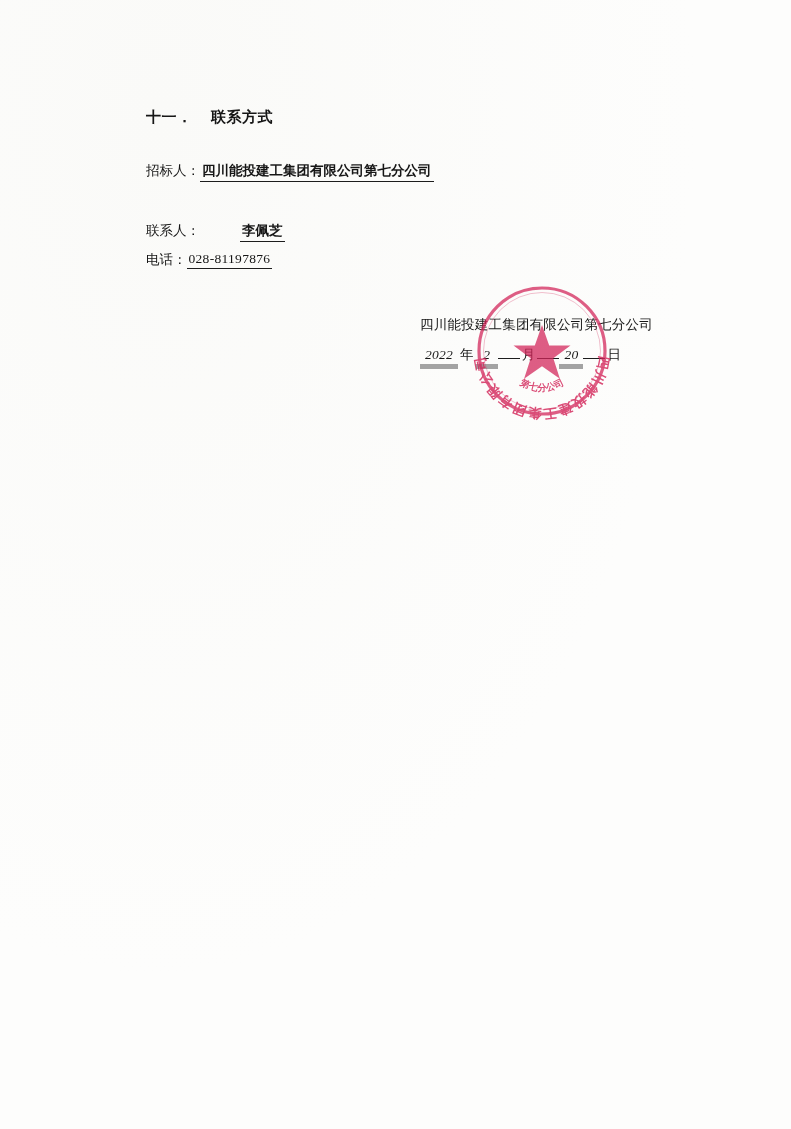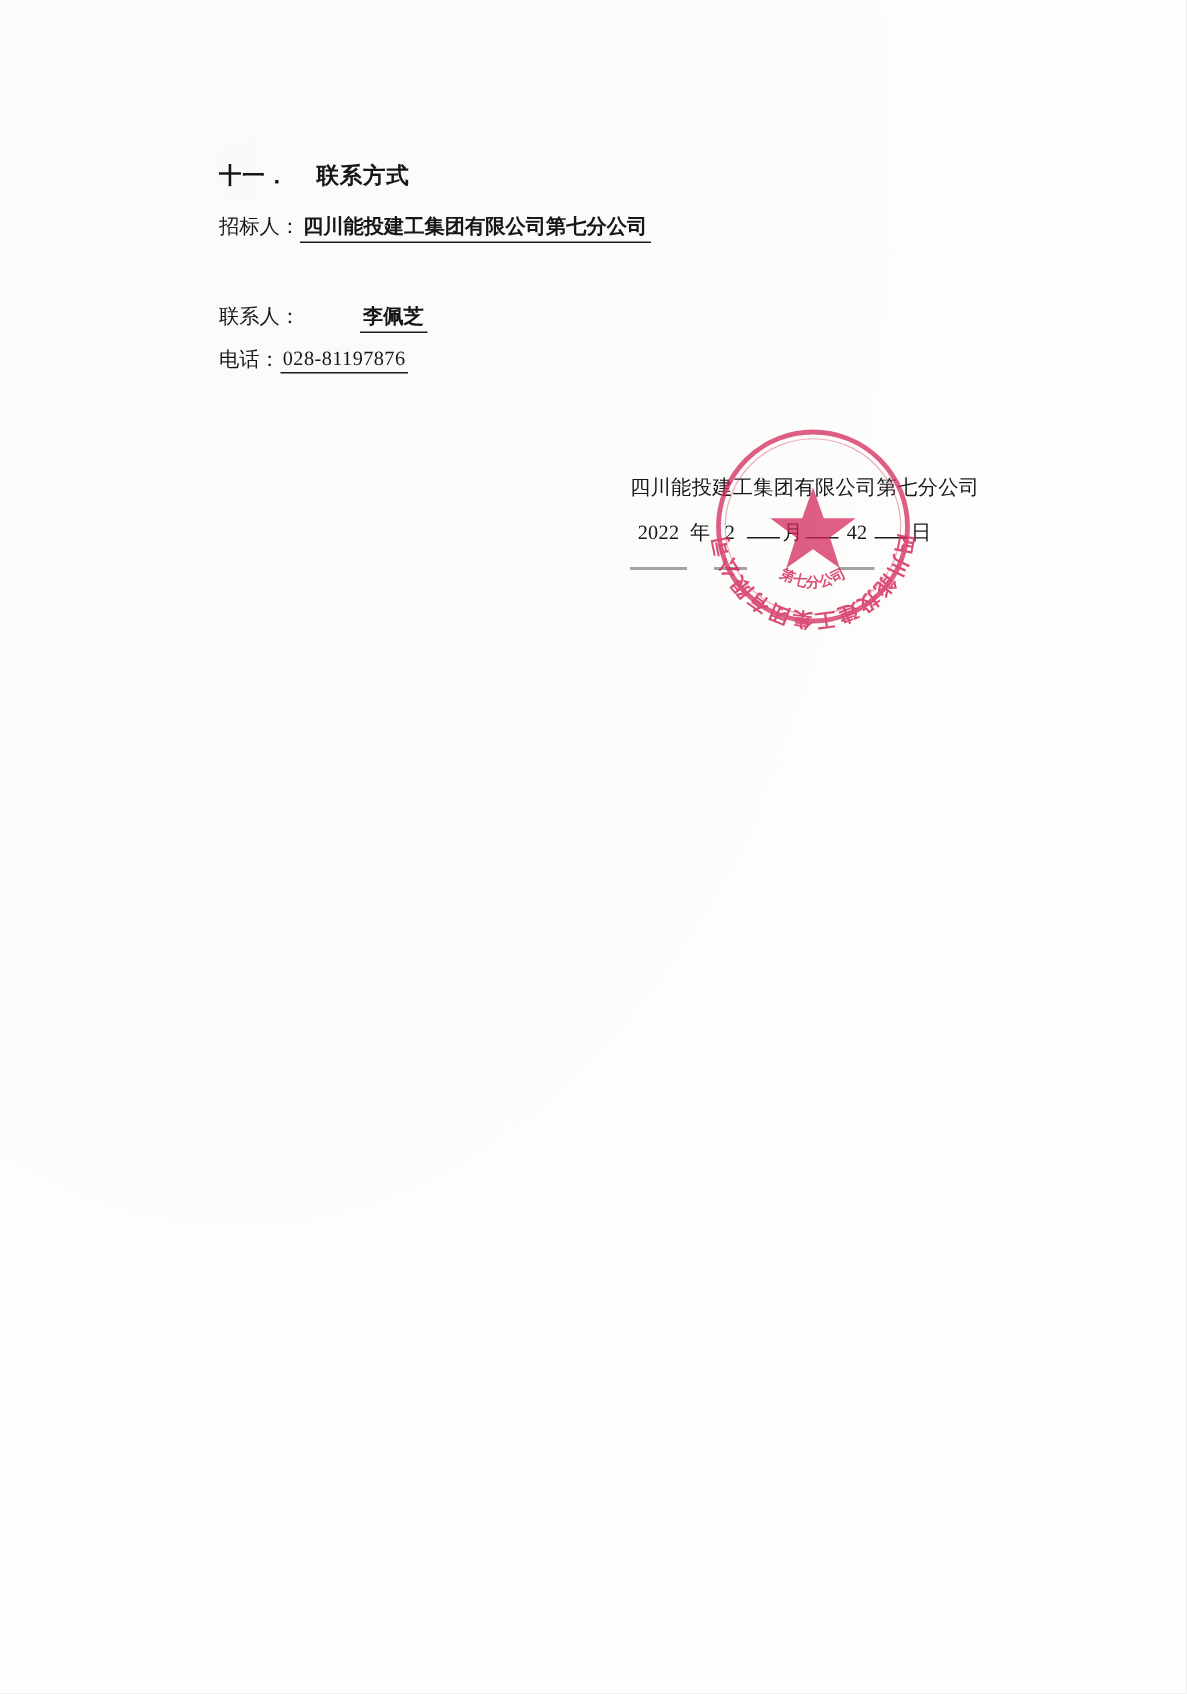"十一． 联系方式" .page { background: #a3a3a3 -> #eab308 }
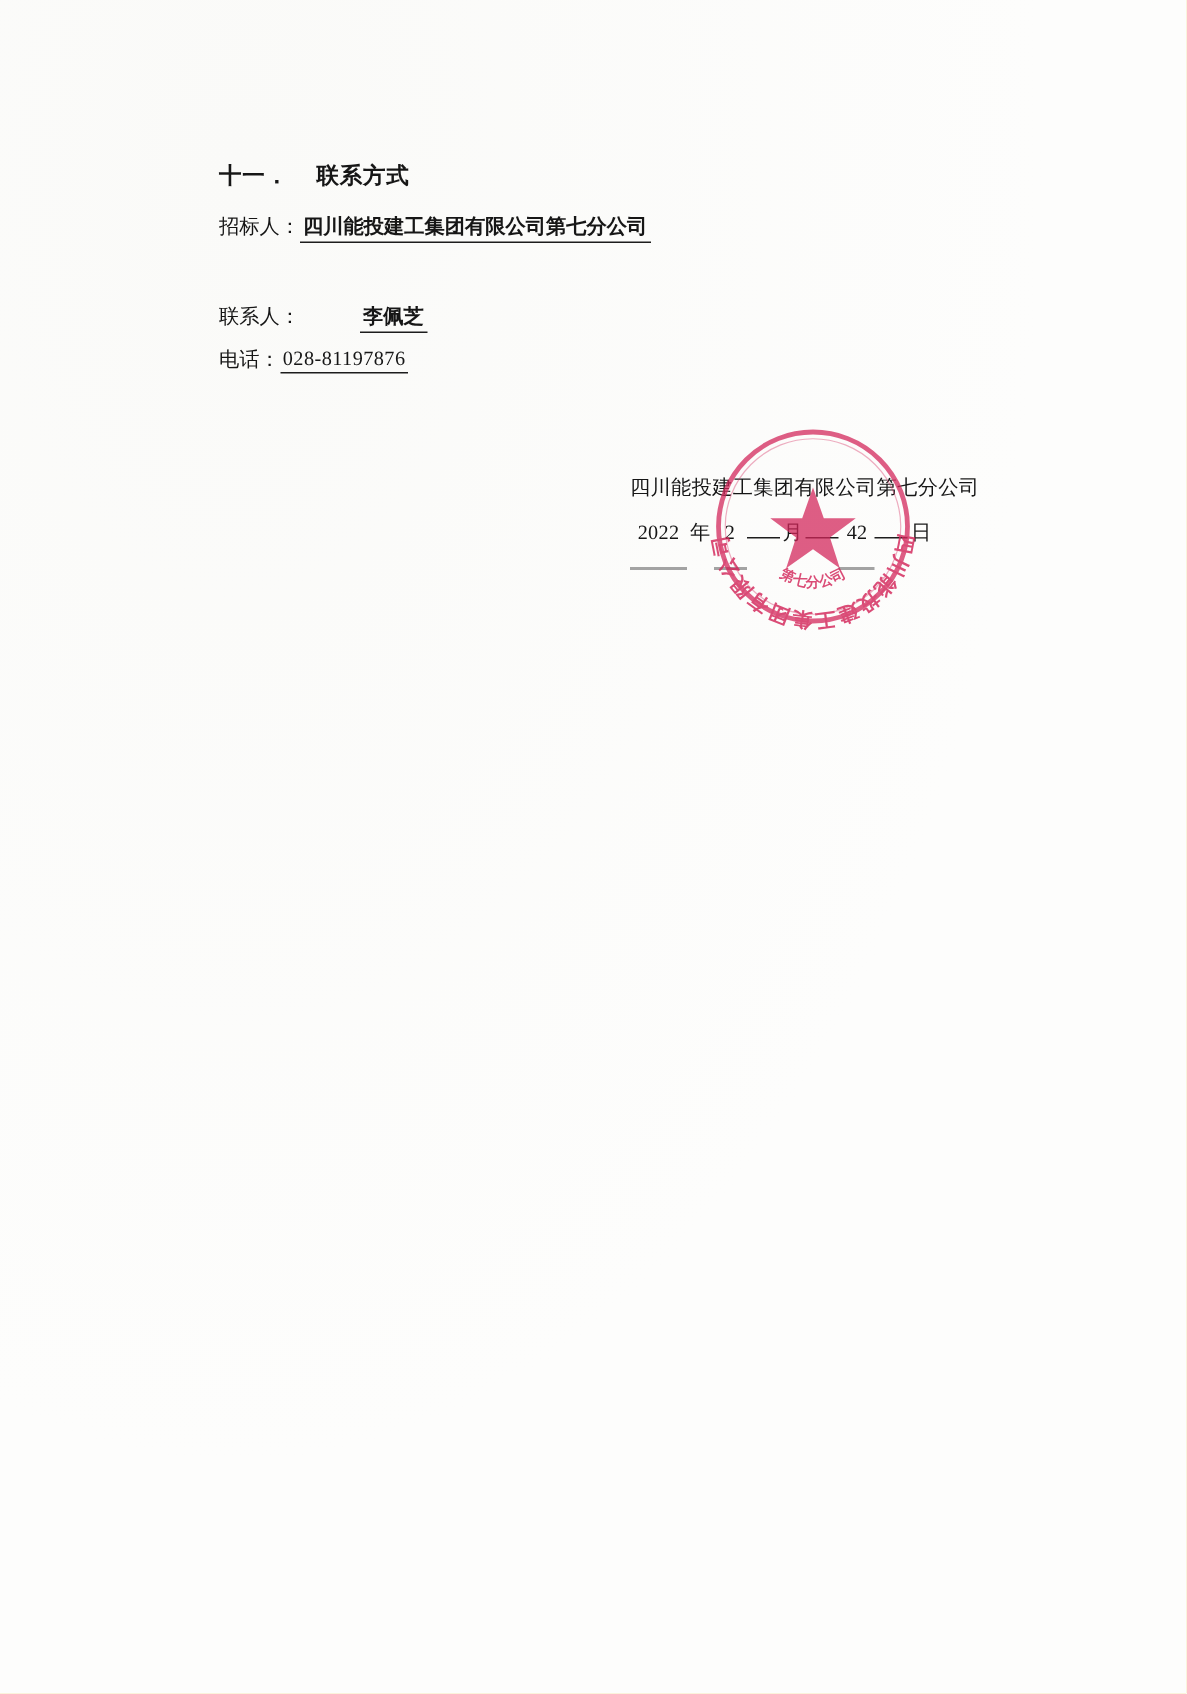"招标人：" .field-row { margin-top: none -> 20px }
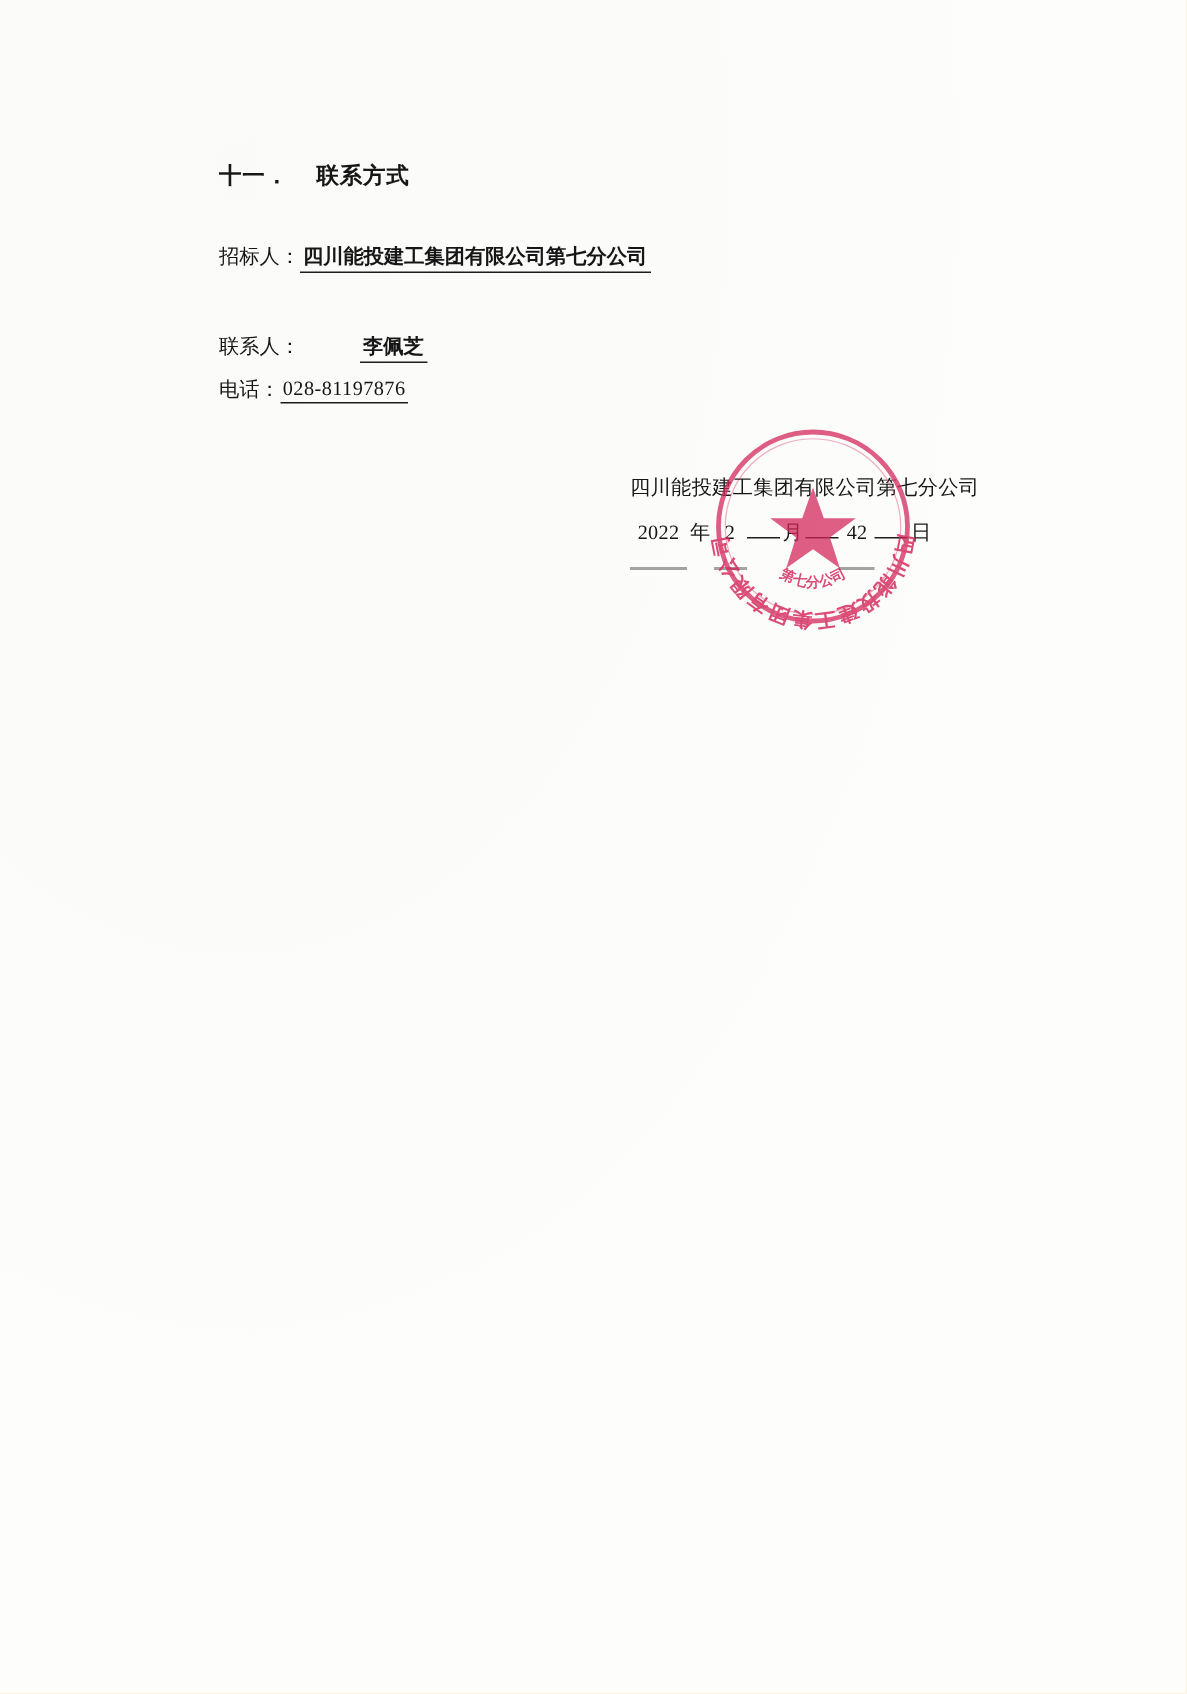"2022" .date-num { border-bottom: 2px solid #a3a3a3 -> 5px solid #a3a3a3; font-style: none -> italic; padding: 0 3px 15px 3px -> 0 3px 1px 3px }
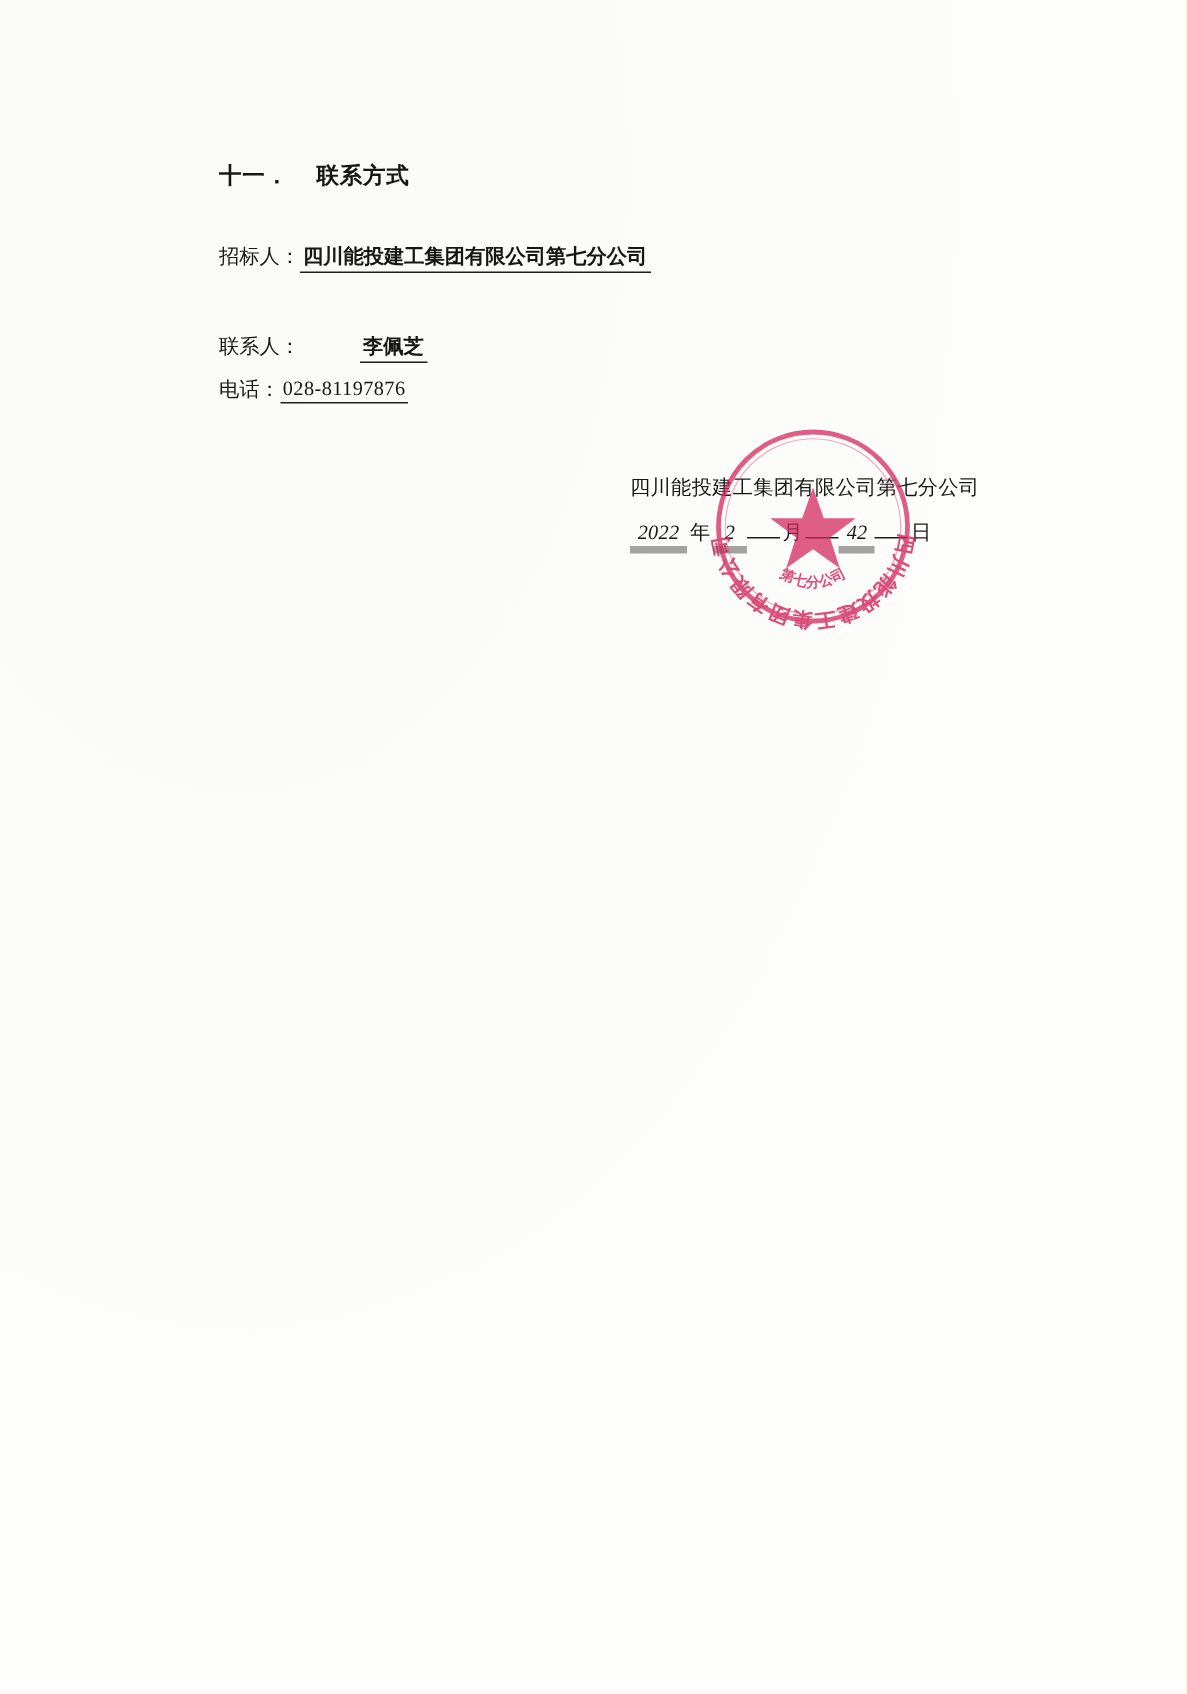"42" span.date-num { text: 42 -> 20 }
